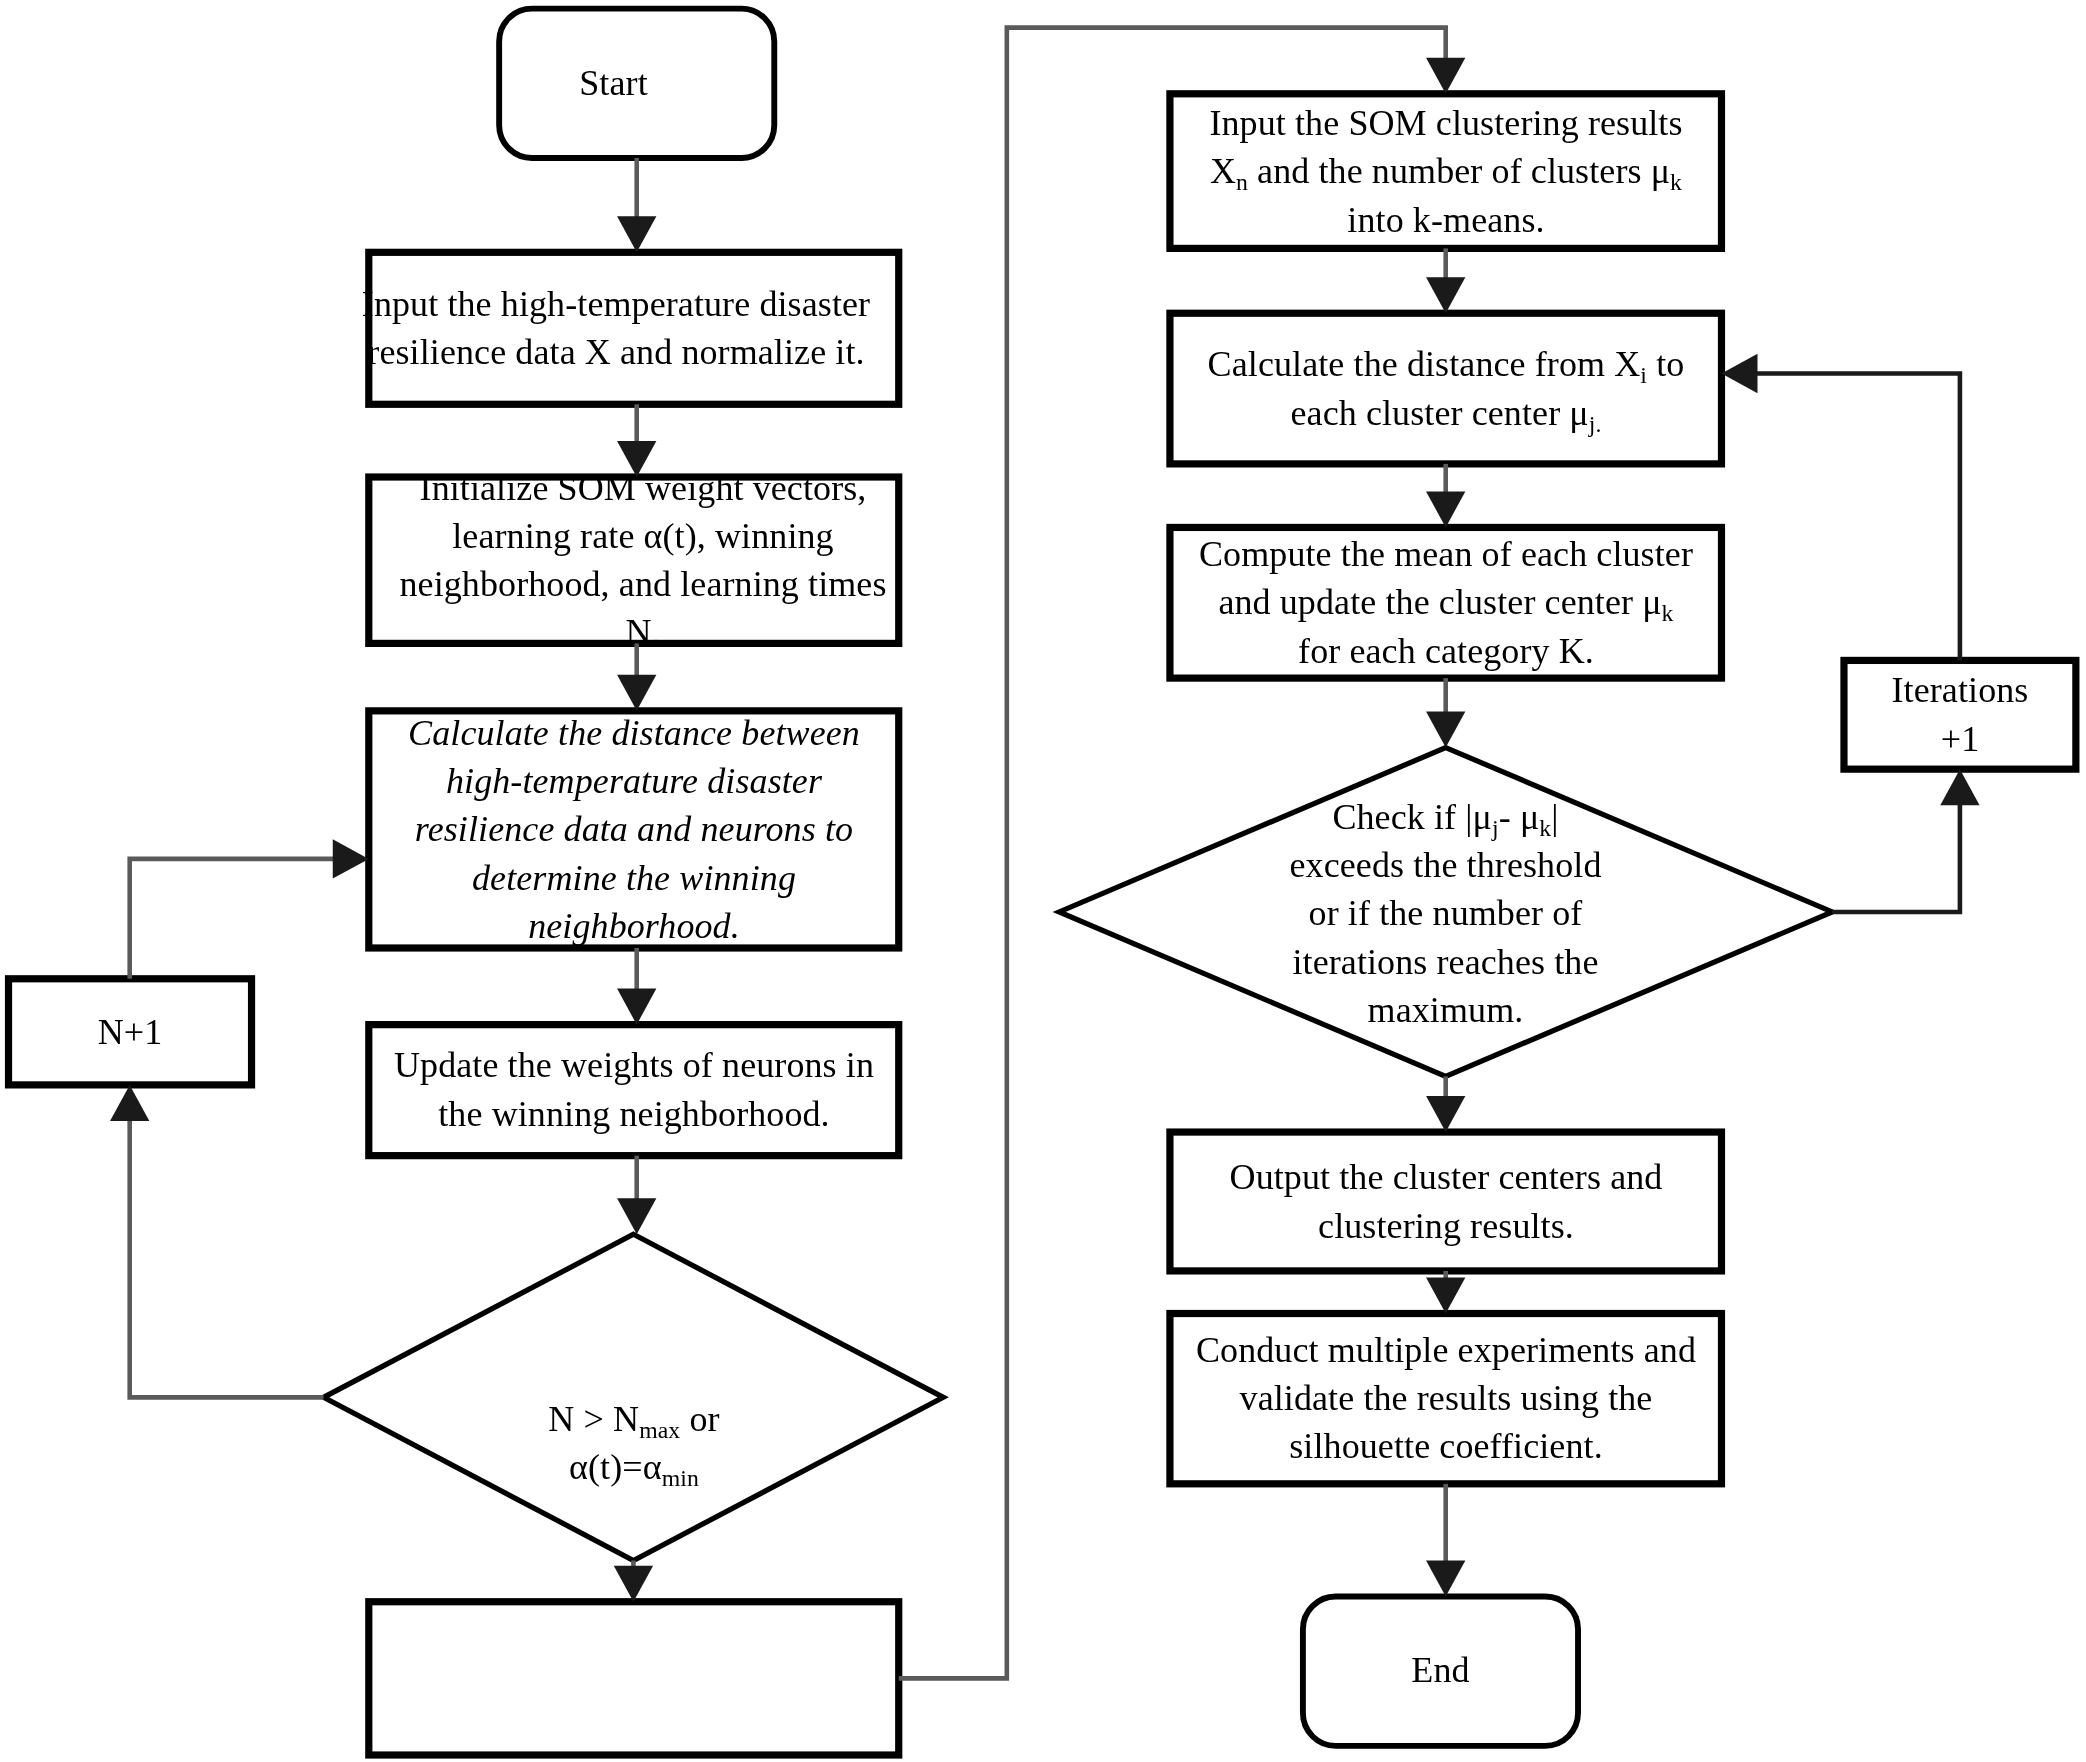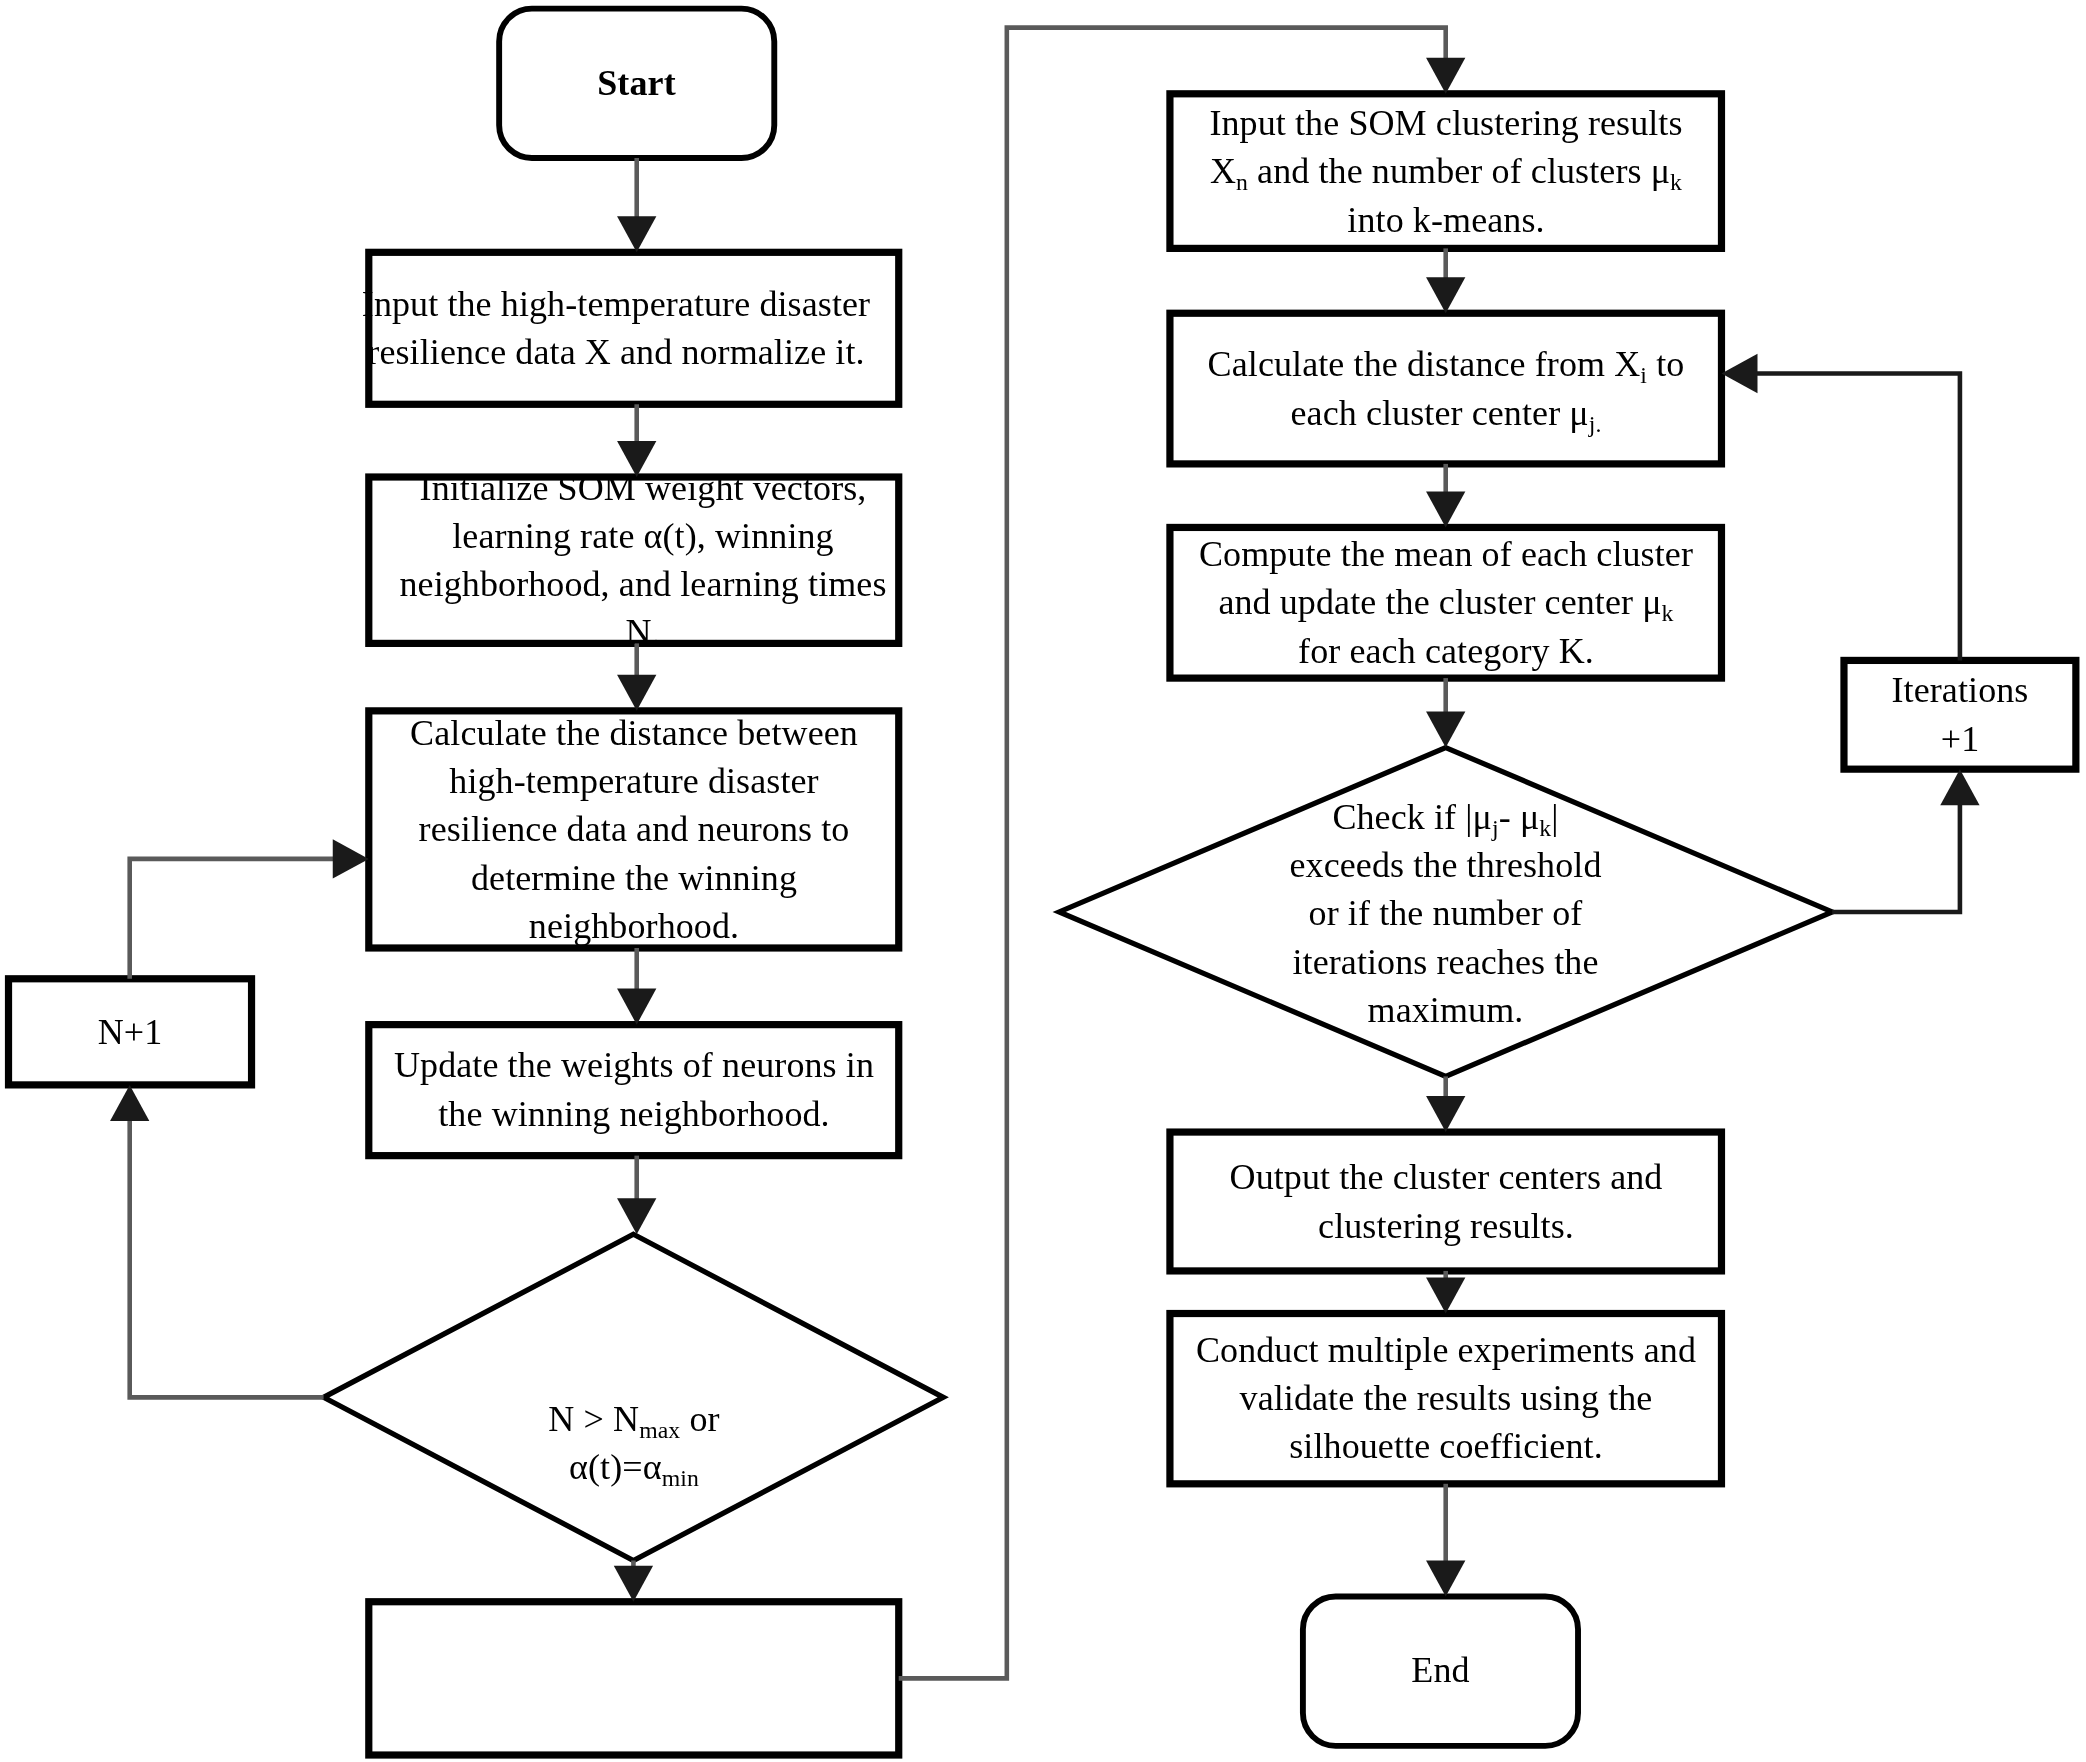"Start" div.node-label { font-weight: bold -> none; left: 499px -> 476px }
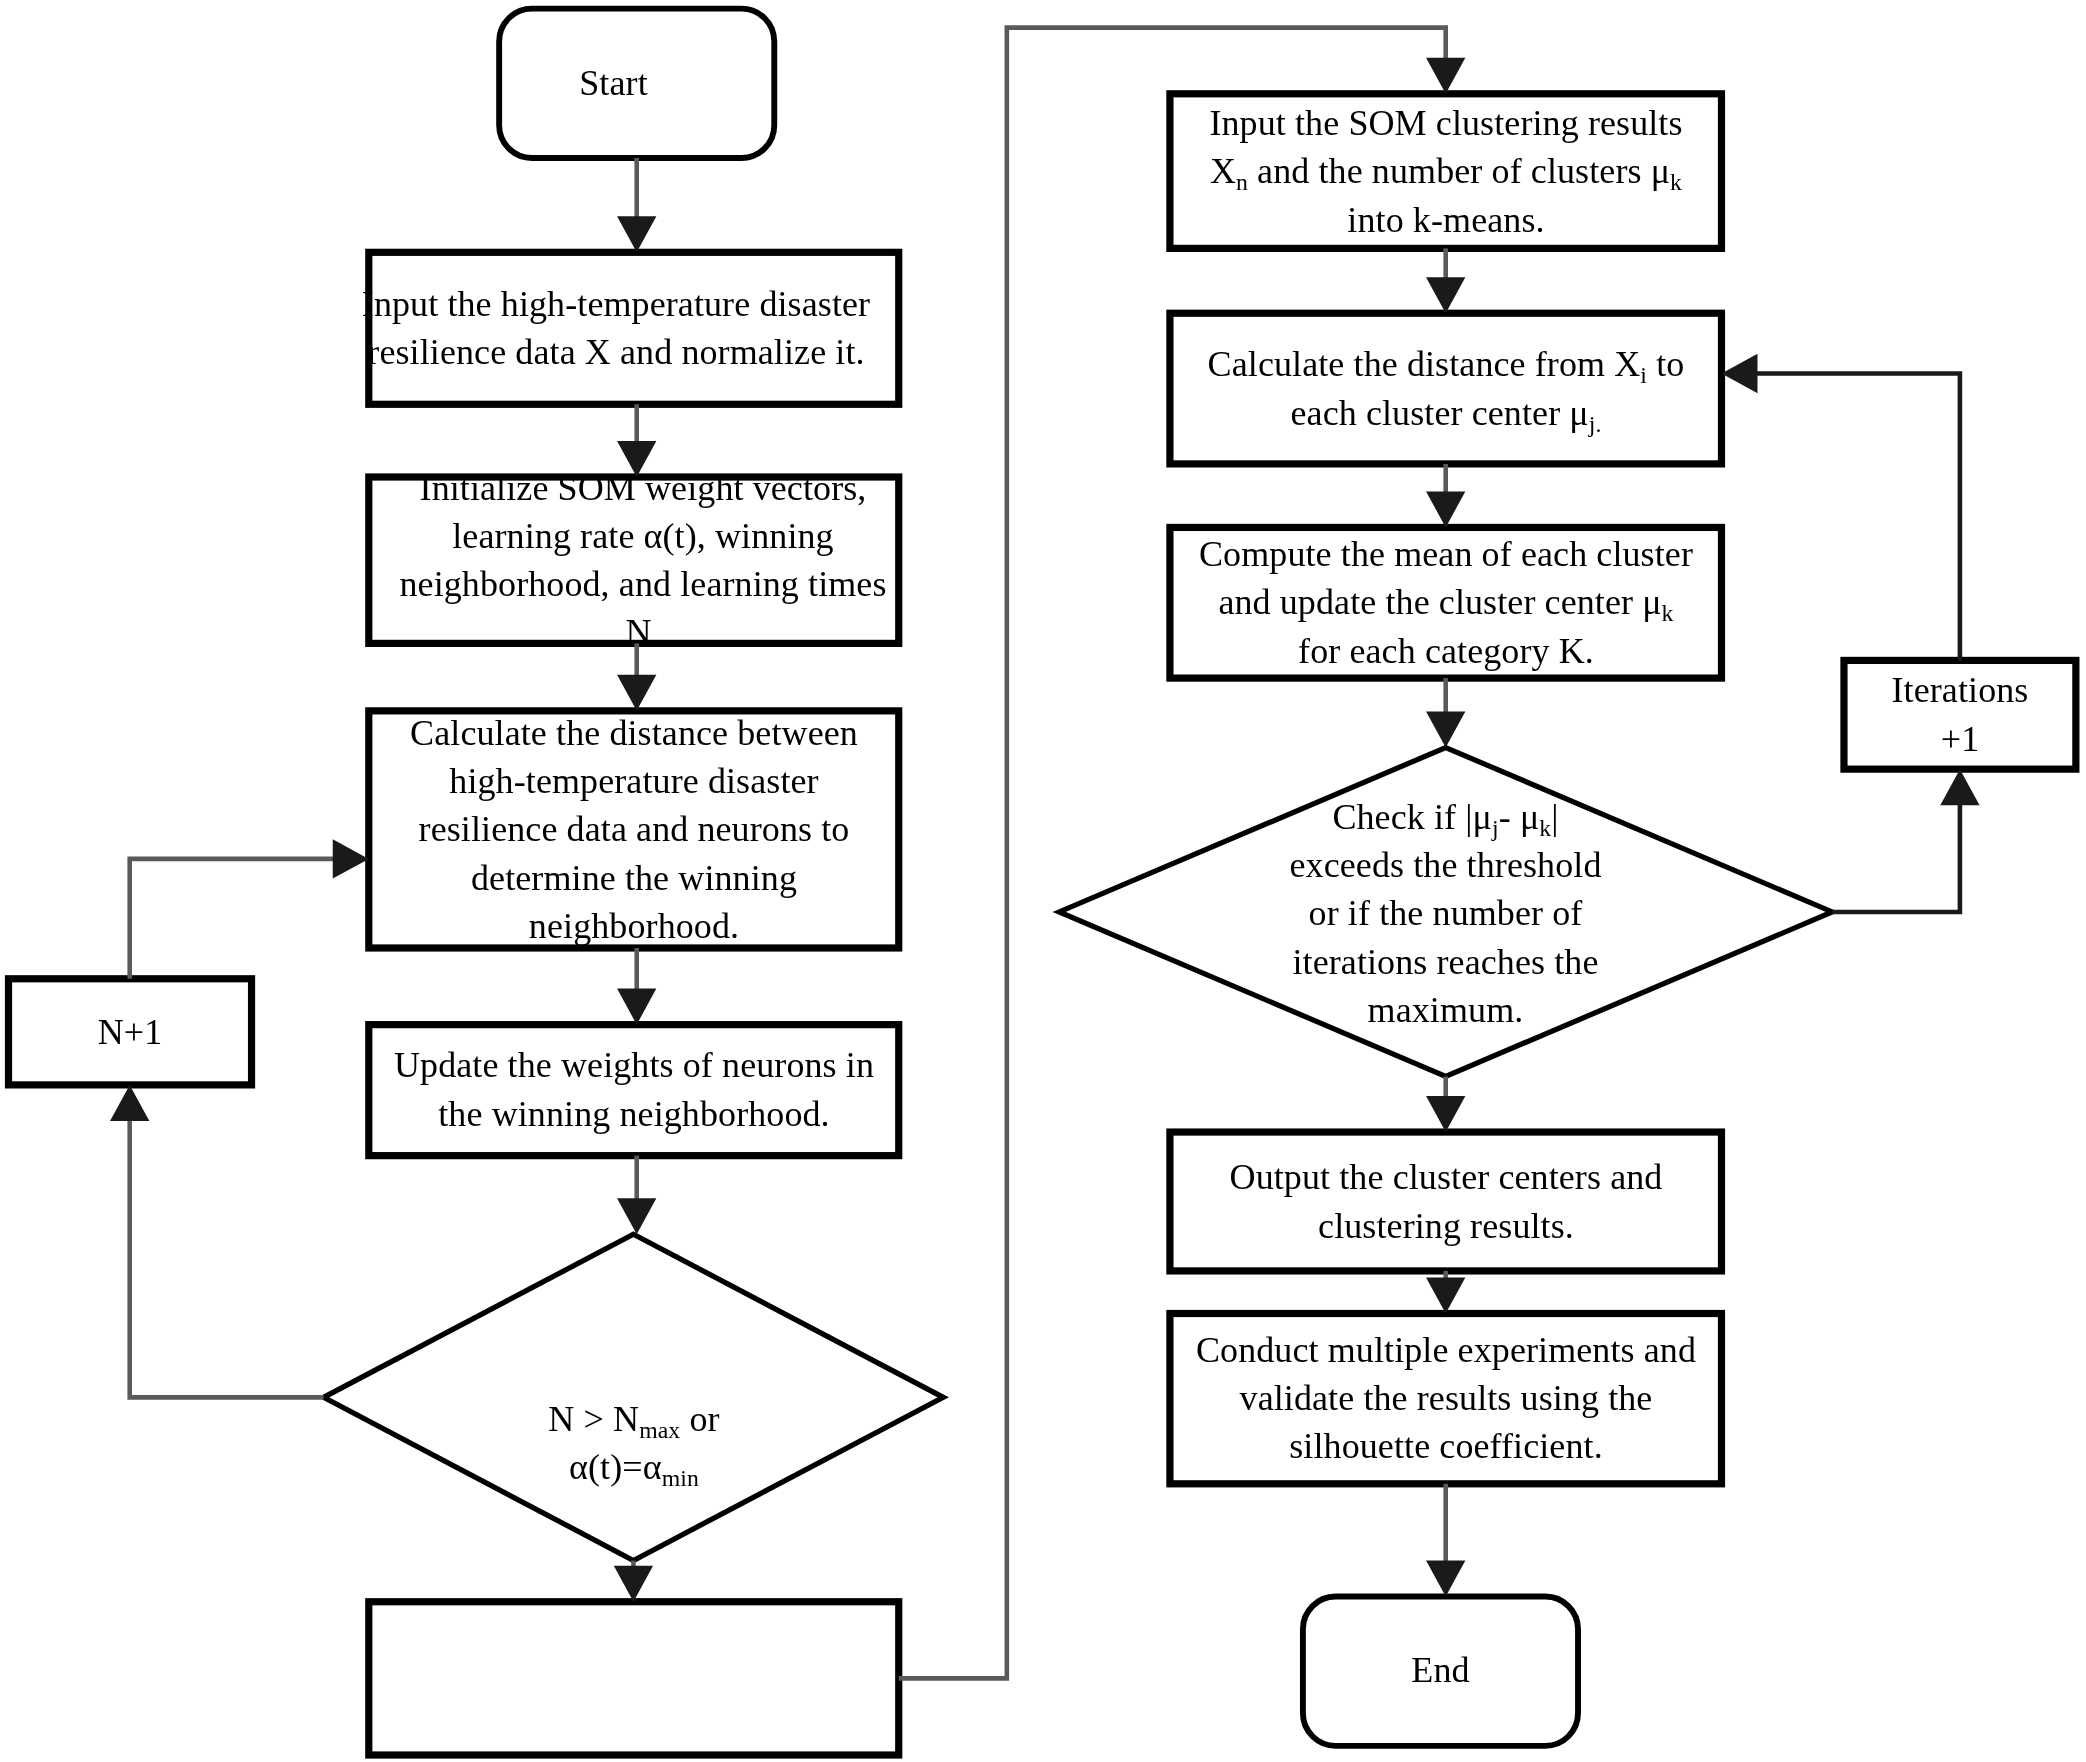"Calculate the distance between" div.node-label { font-style: none -> italic }
